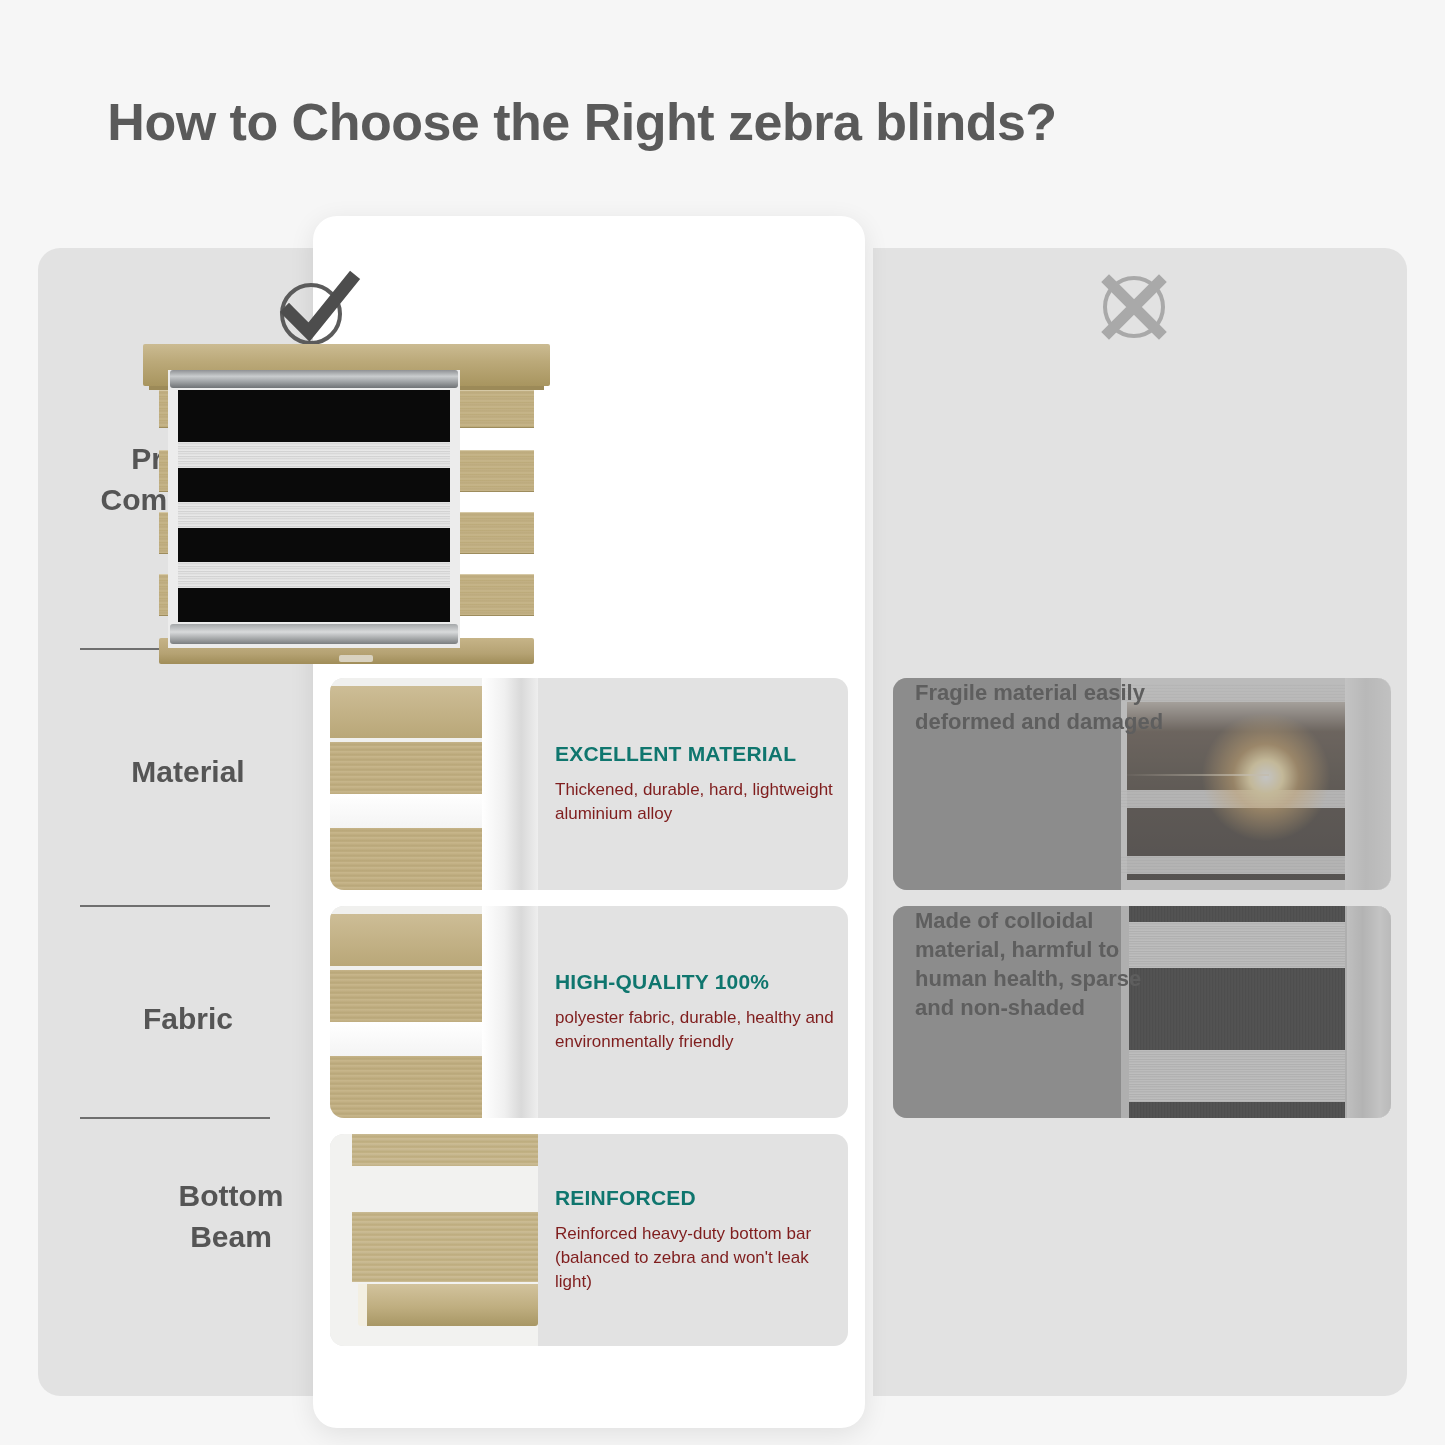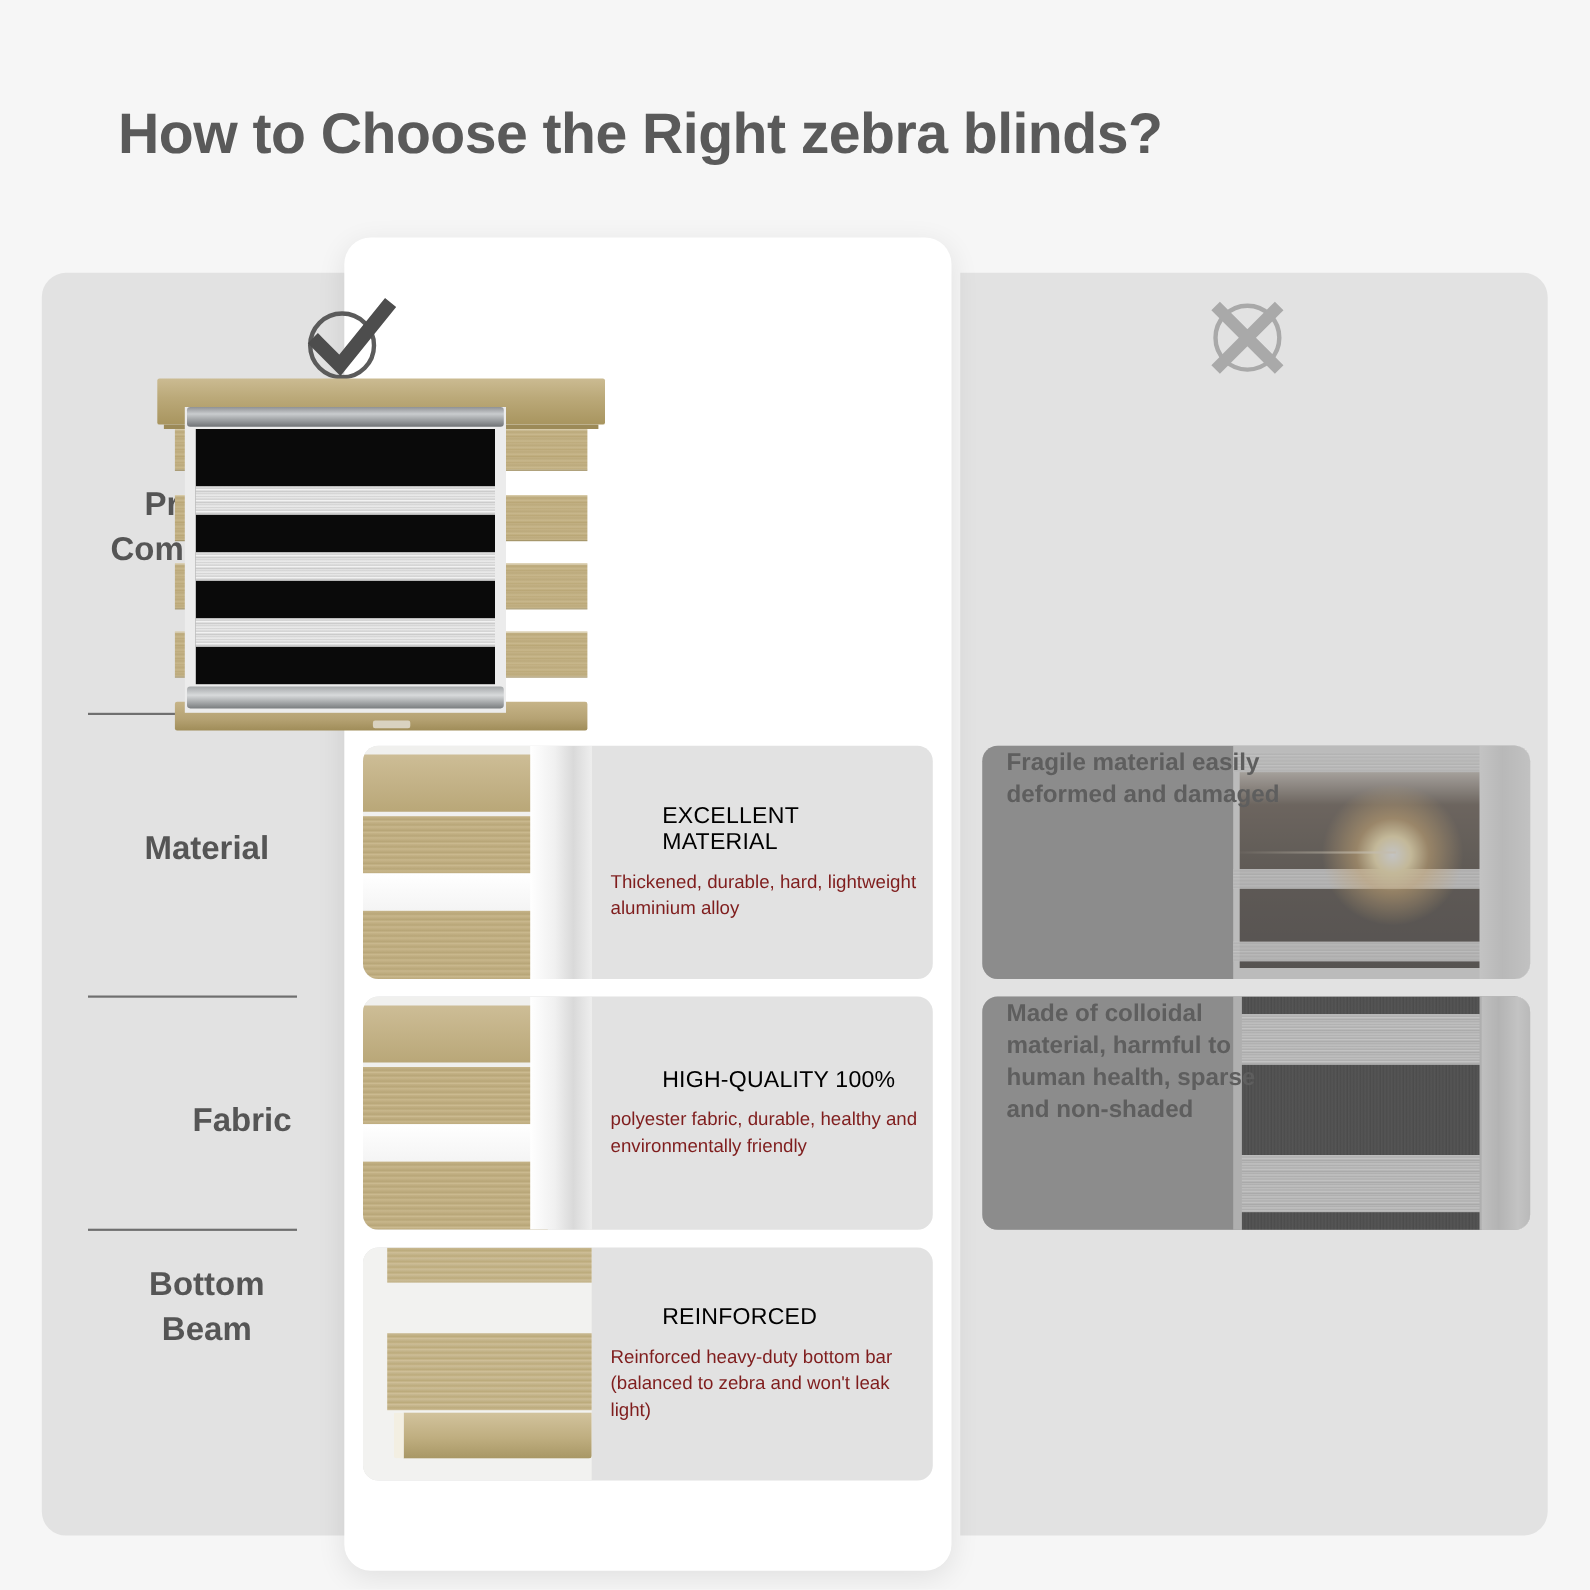"EXCELLENT MATERIAL" .card-good .head { color: #000000 -> #0f766e; font-weight: normal -> bold; margin-left: 47px -> none }
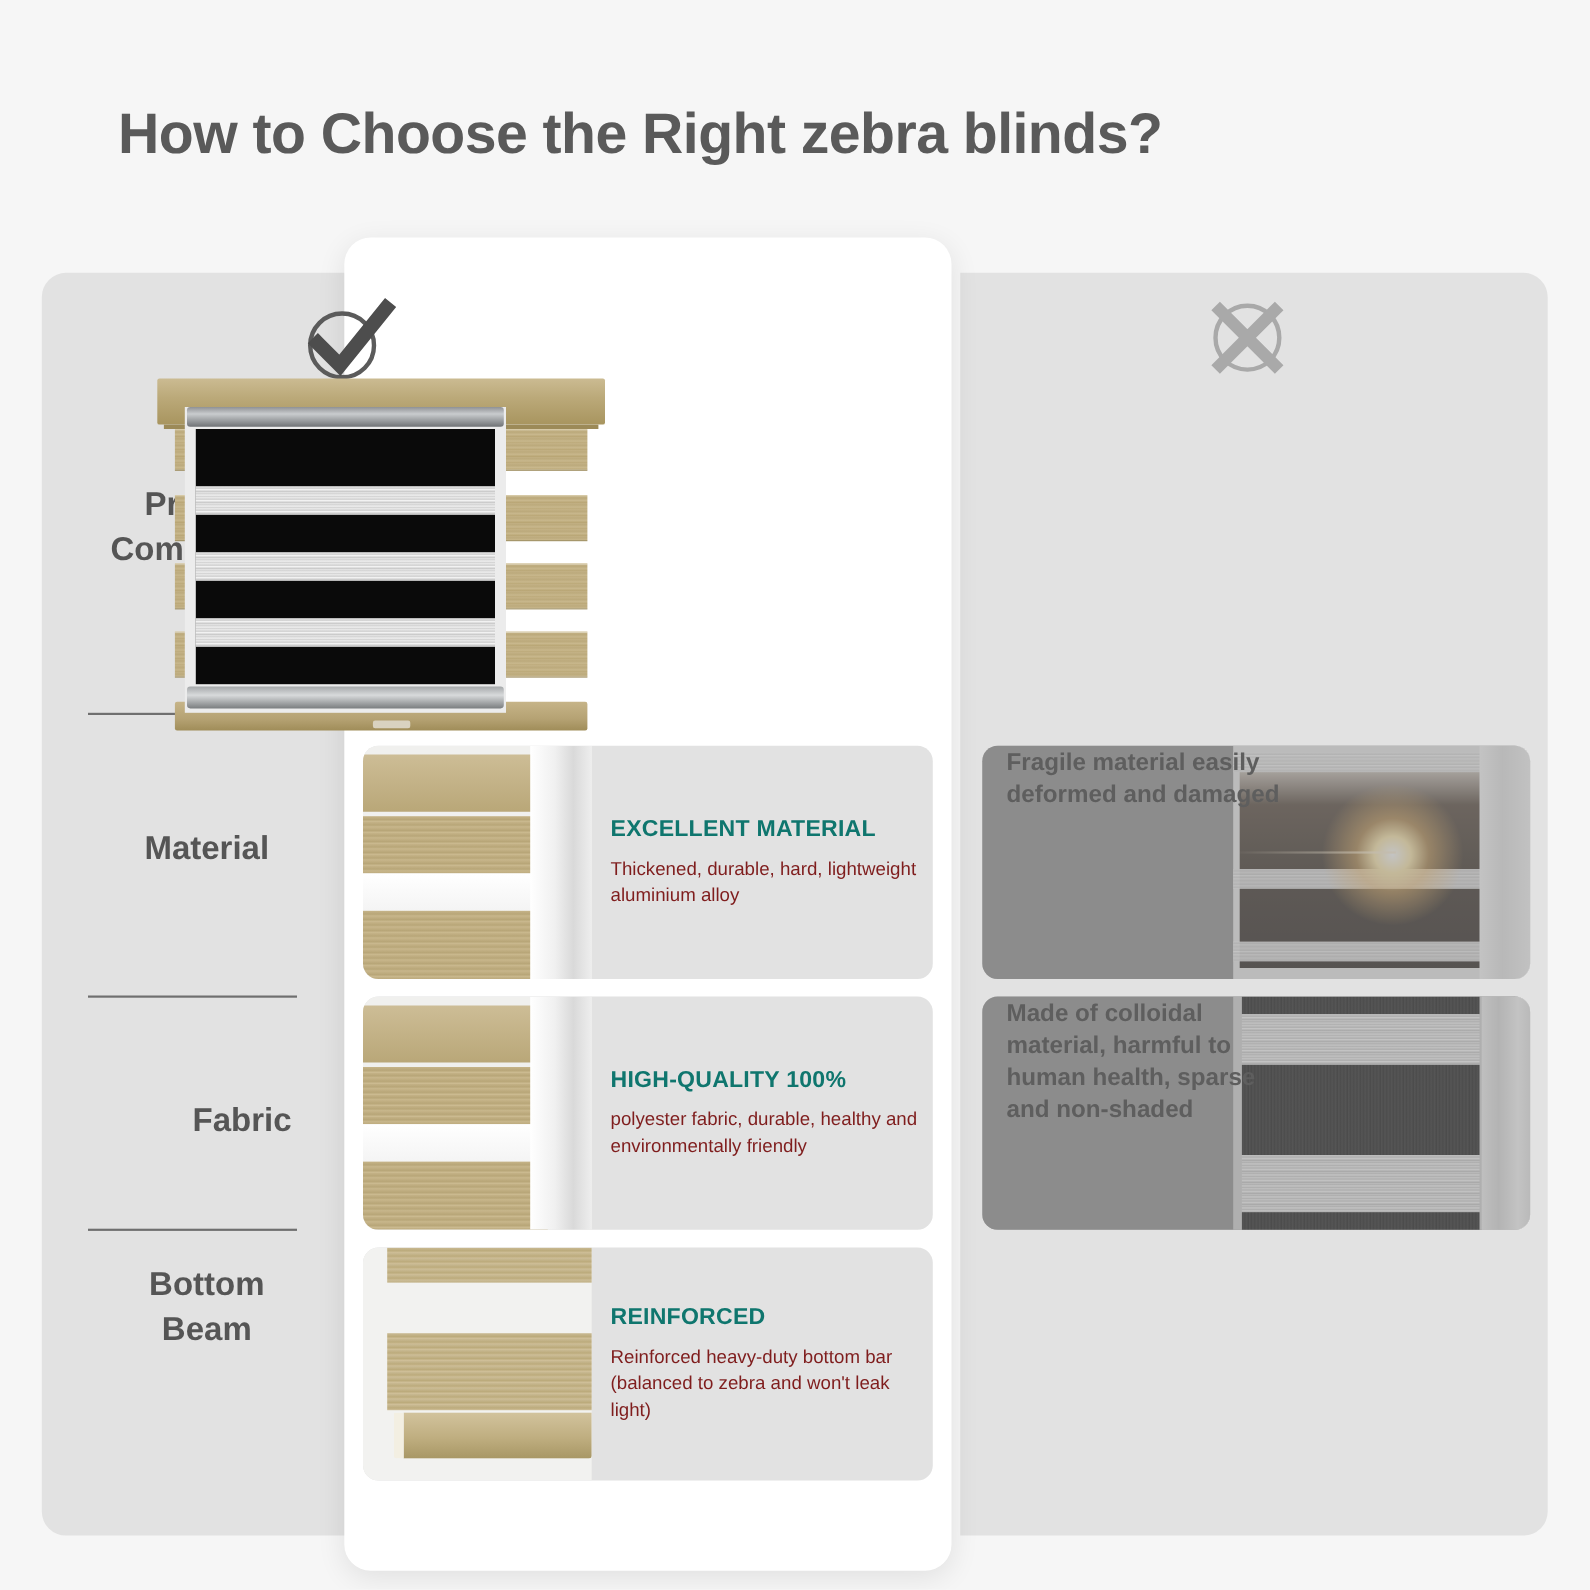"Fabric" .row-label.r2 { margin-left: 32px -> none }
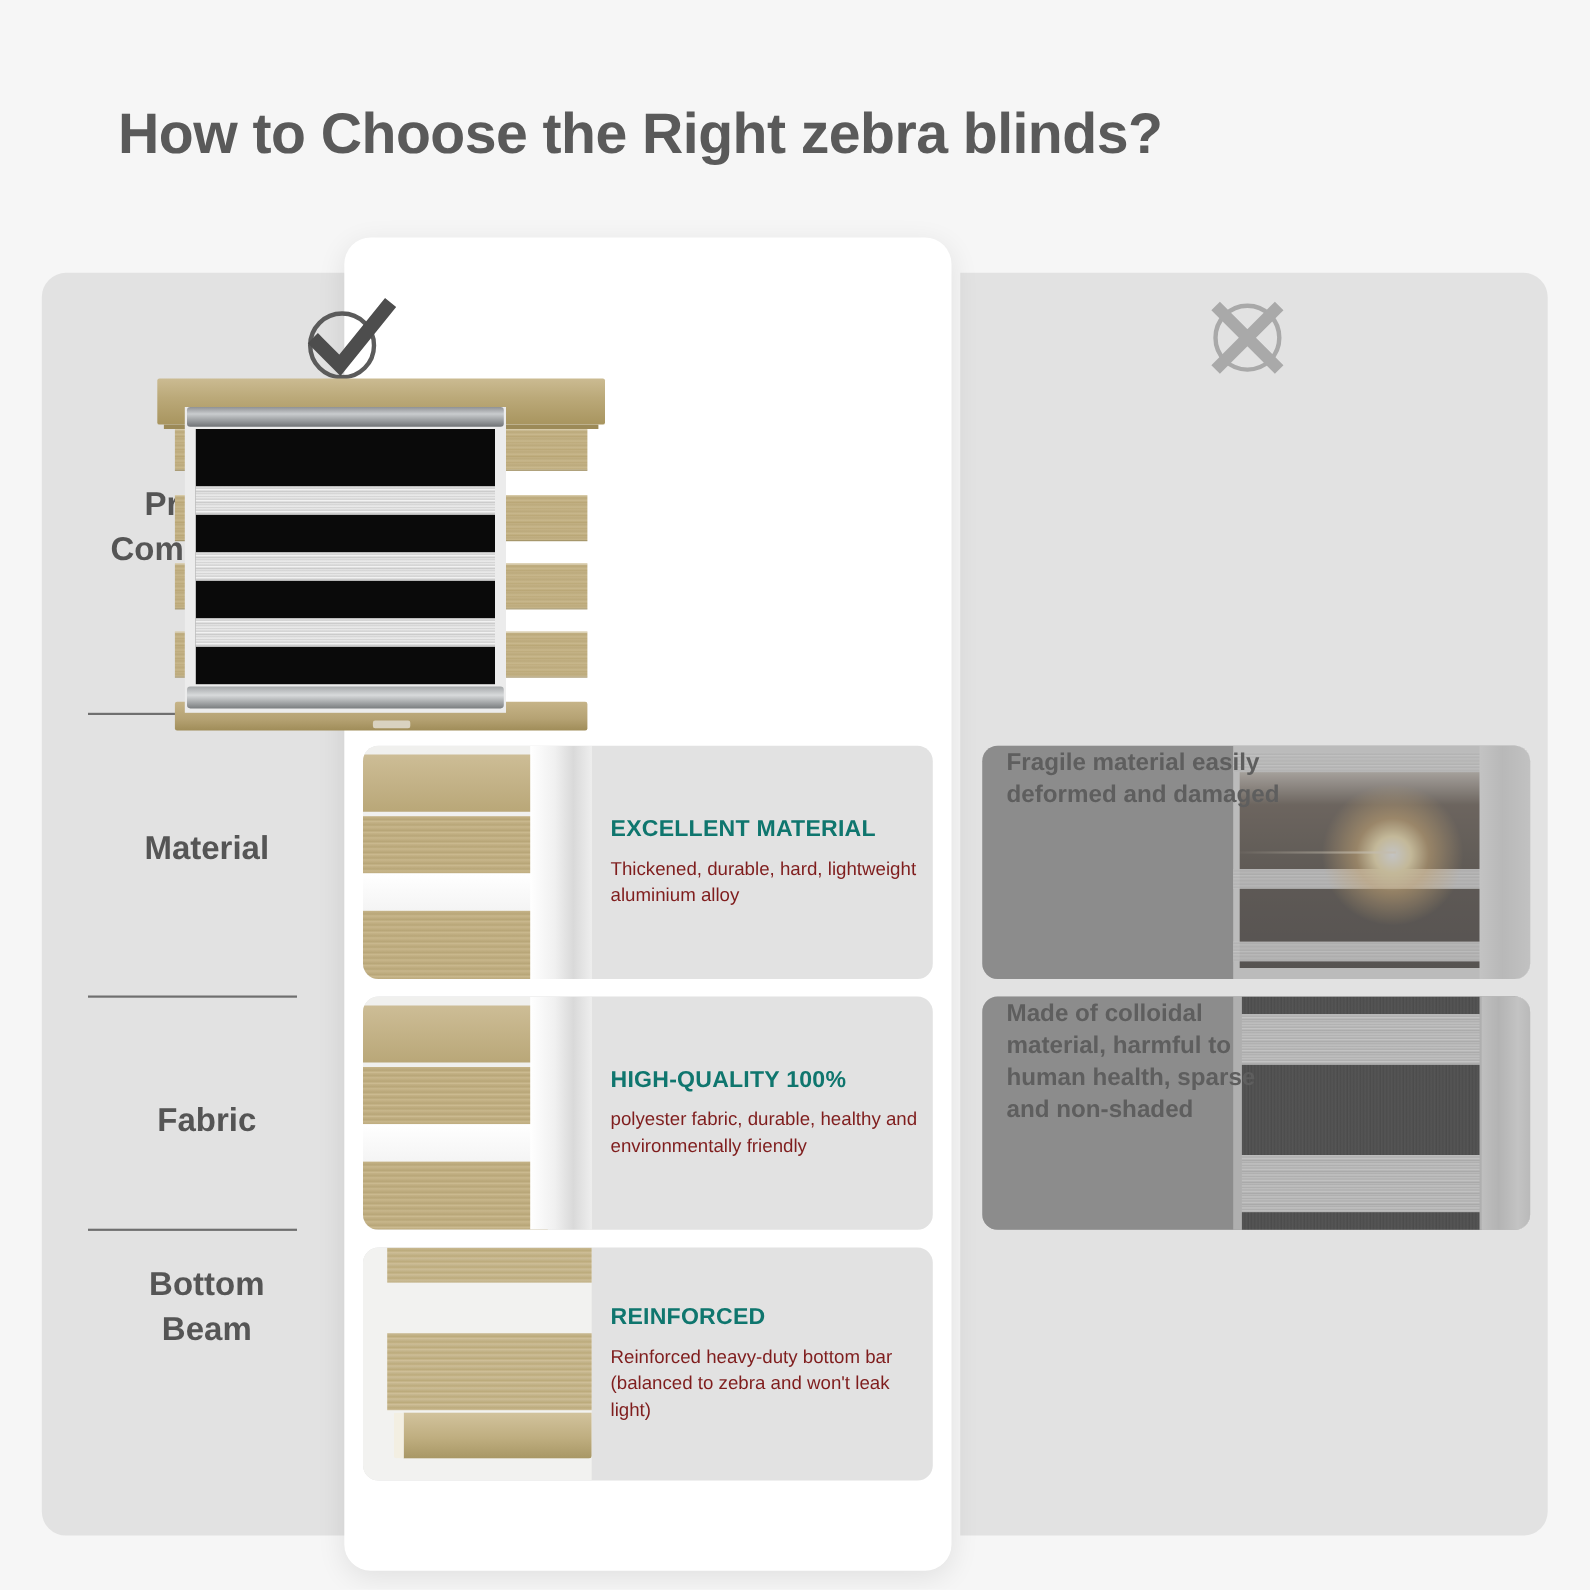"Bottom" .row-label.r3 { margin-left: none -> 43px; top: 899px -> 927px }
